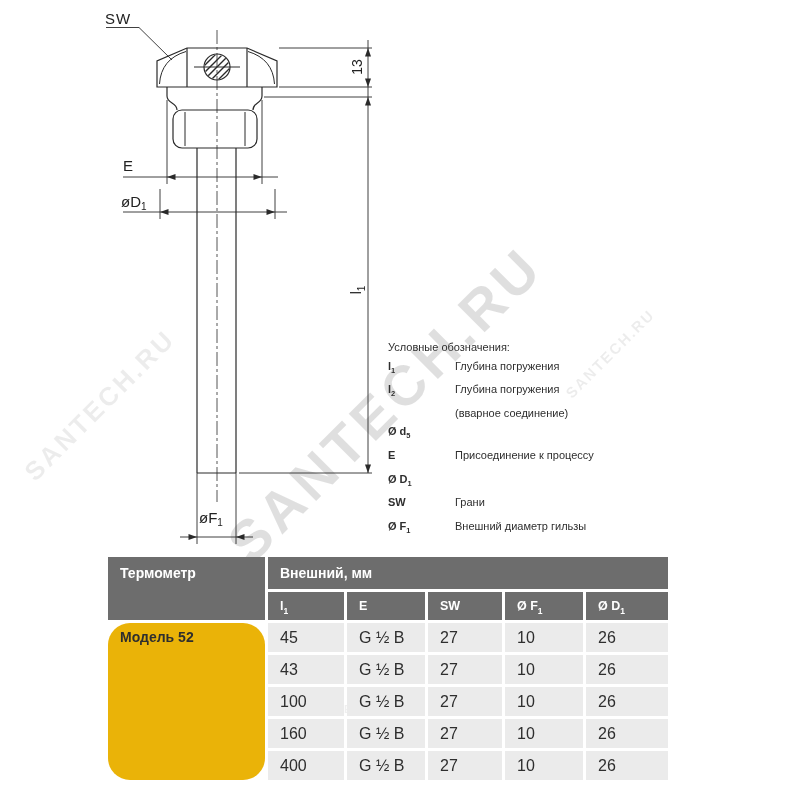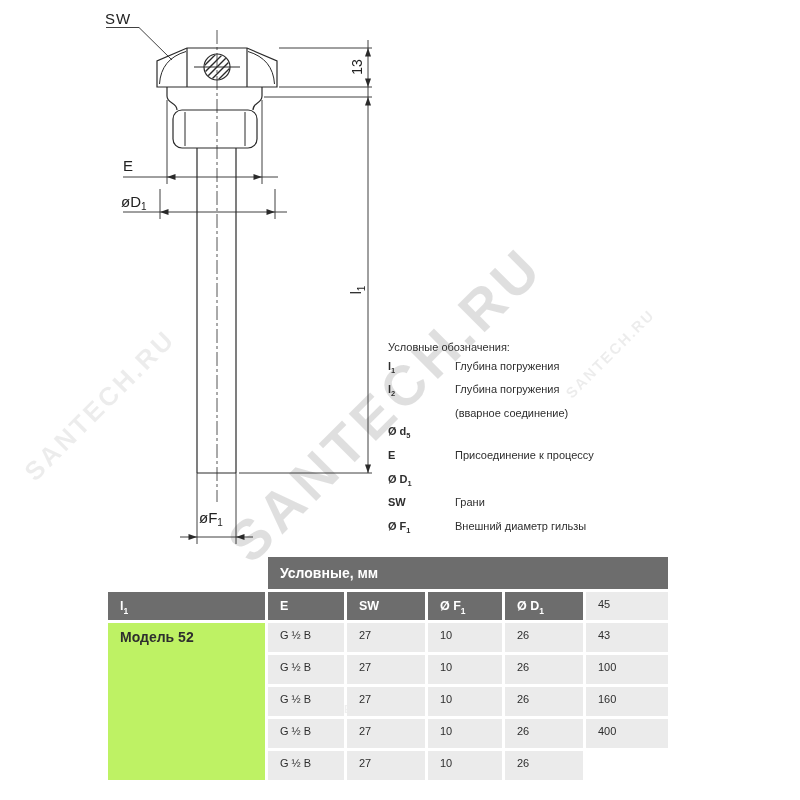"Термометр" div.cell { html: none -> <div>Термометр</div> }
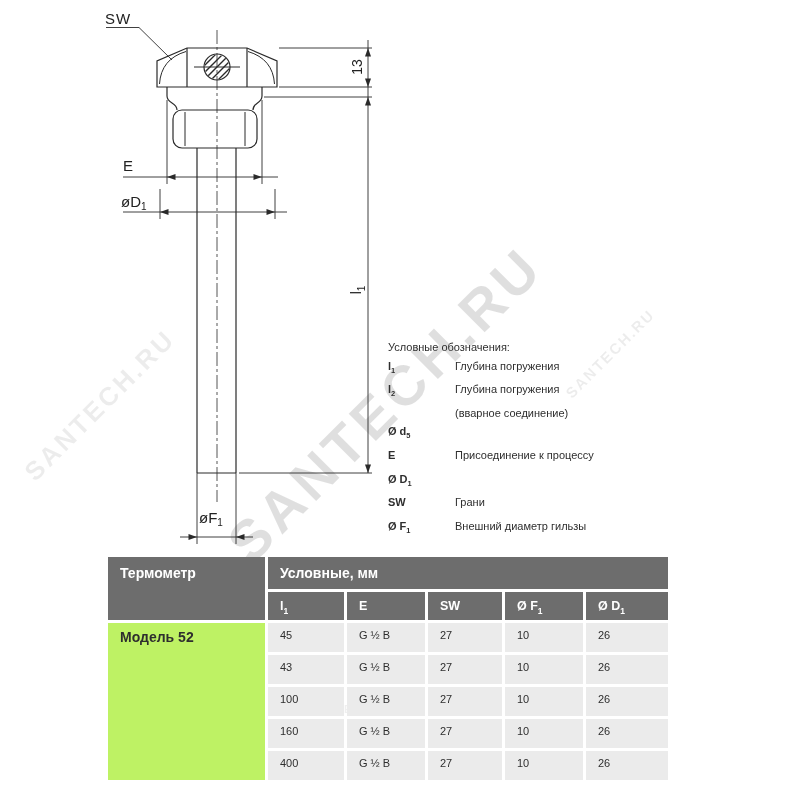"Условные, мм" div.cell { text: Условные -> Внешний }
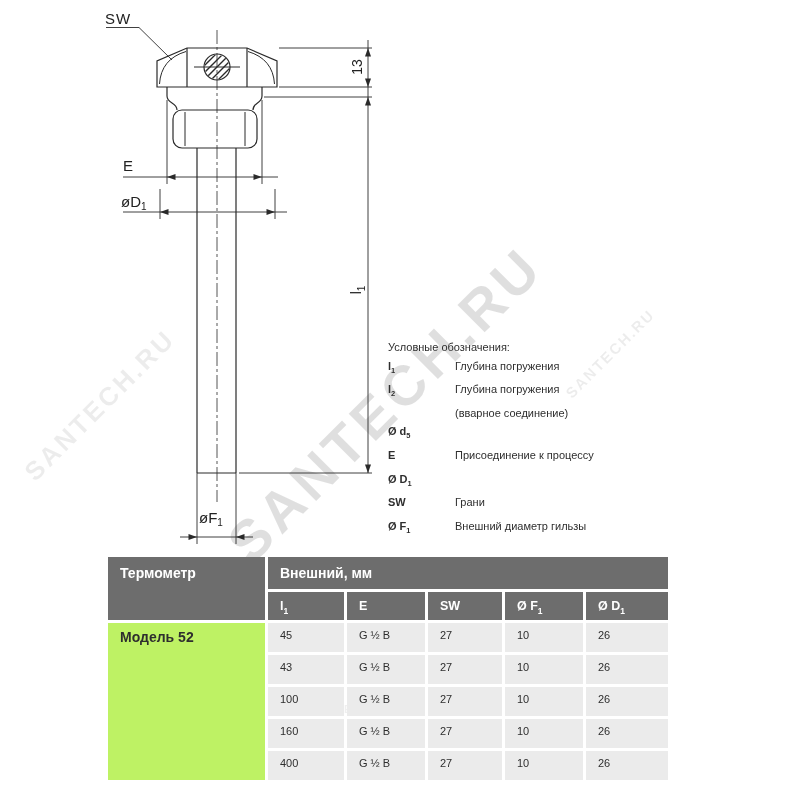"Модель 52" .body-model { background: #bef264 -> #eab308; border-radius: none -> 22px }
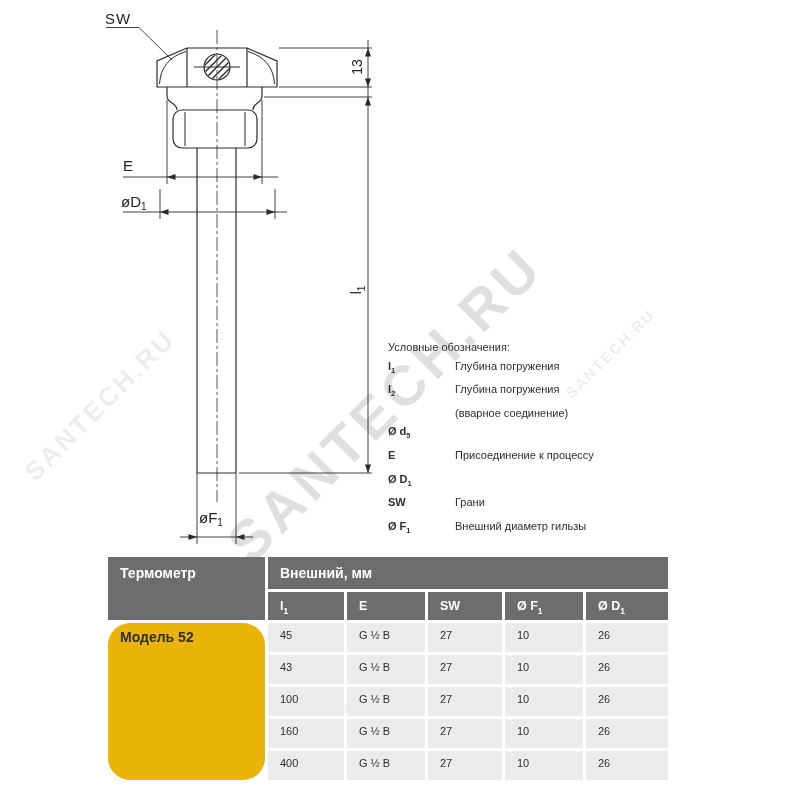"45" .bcell { font-size: 11px -> 16px }
